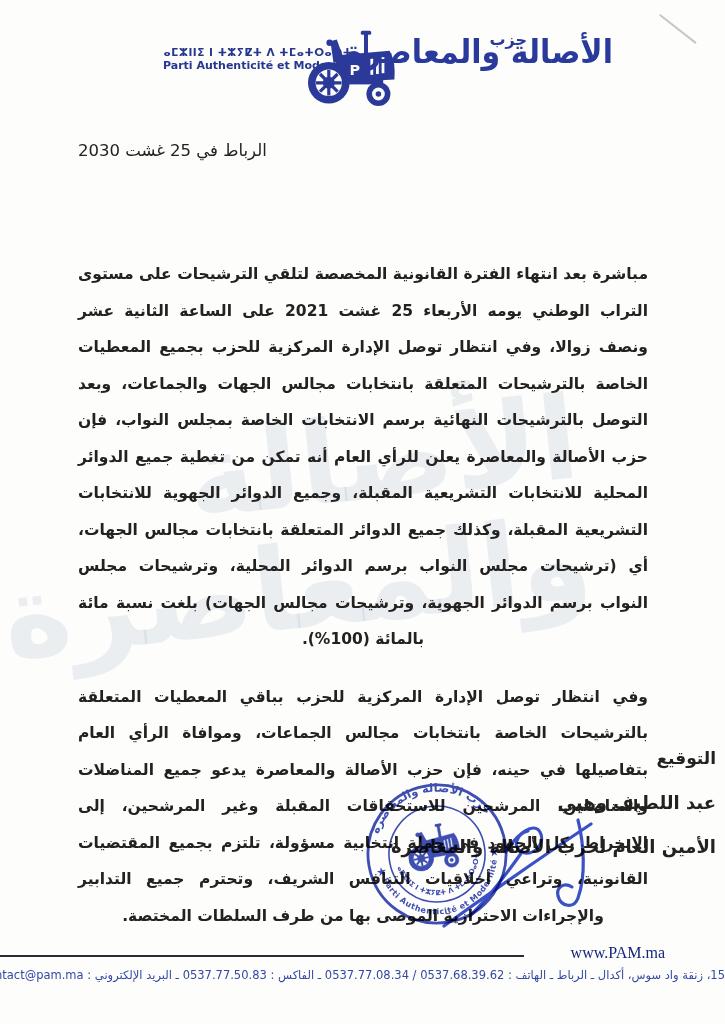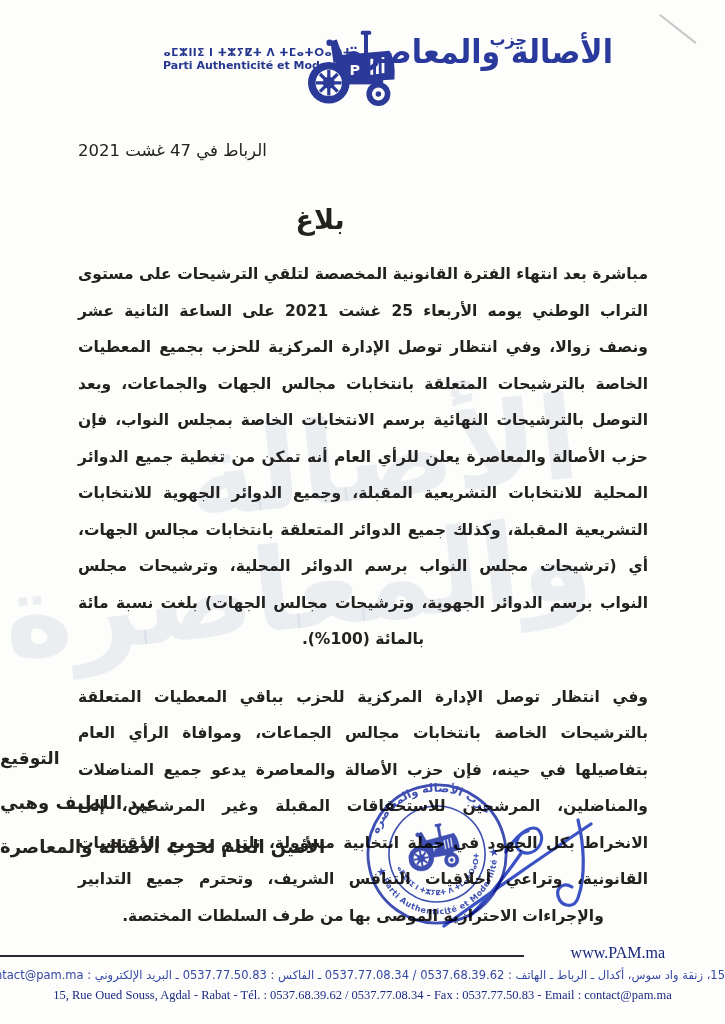"الرباط في 47 غشت 2021" div.date-line { text: 47 غشت 2021 -> 25 غشت 2030 }
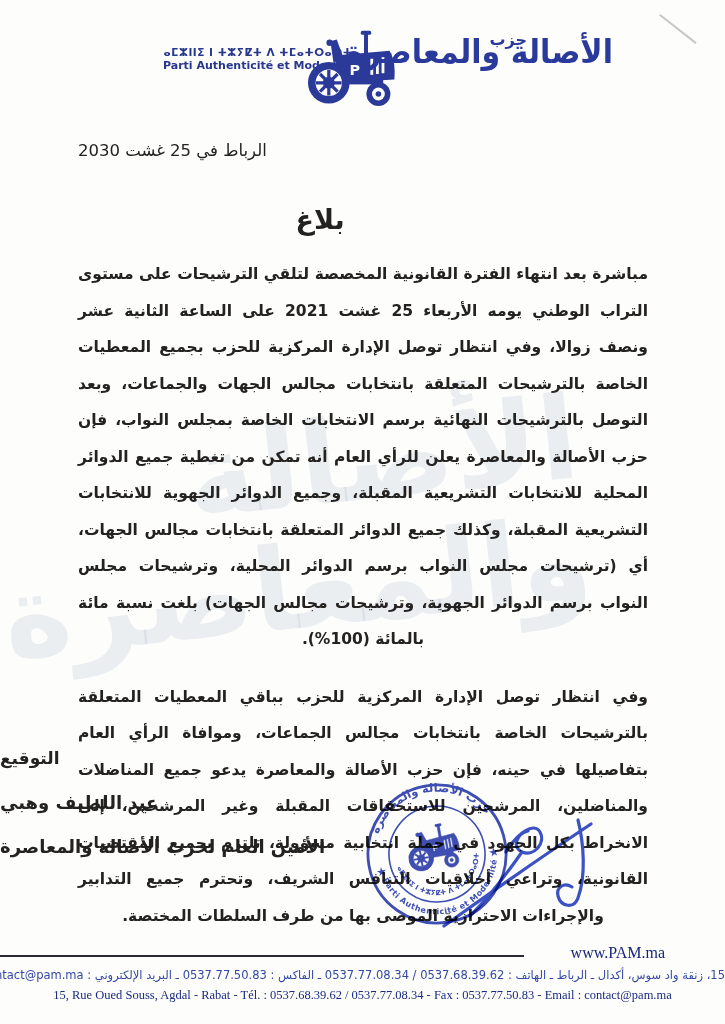"بلاغ" h1.letter-title { html: <h1>بلاغ</h1> -> none }
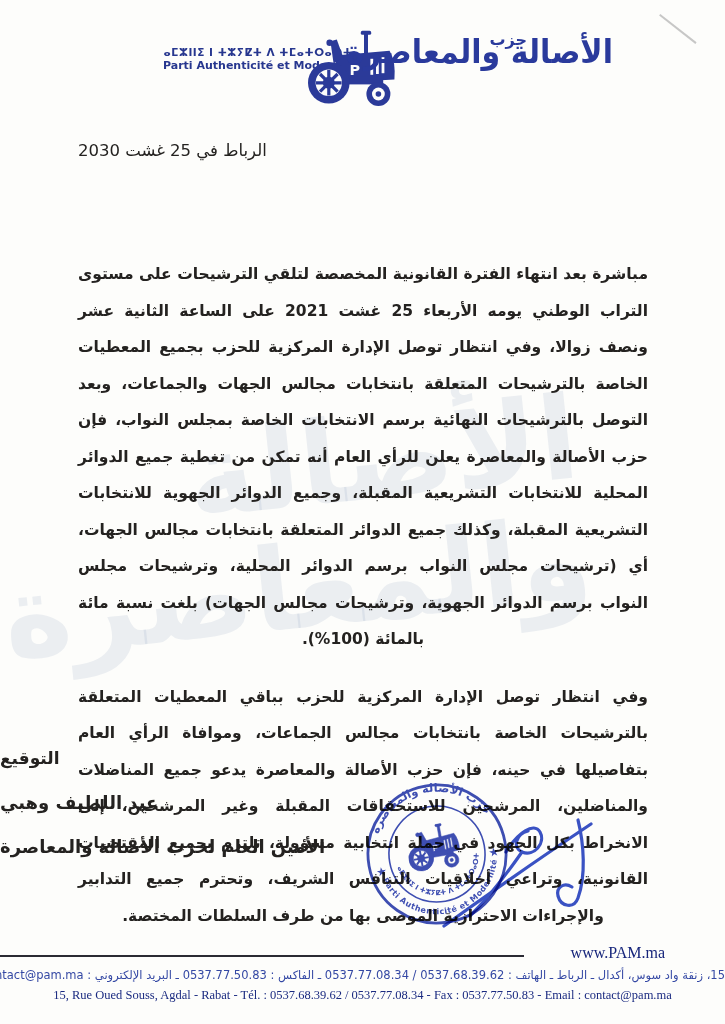"التوقيع" .sig-block { text-align: left -> right }
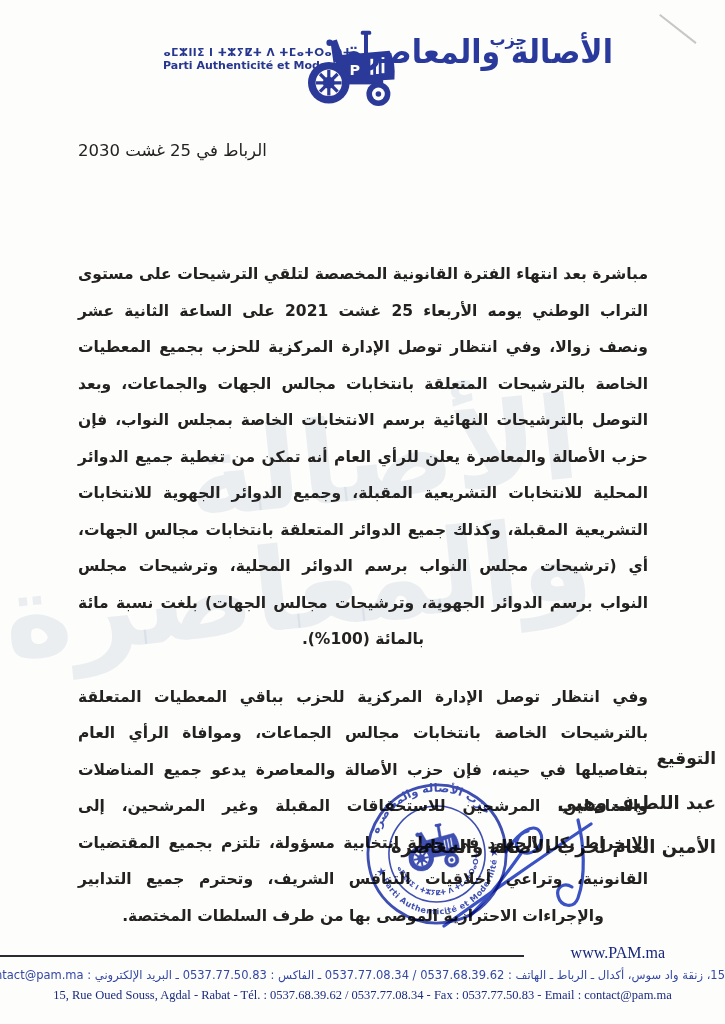"15, Rue Oued Souss, Agdal" div.addr-fr { html: <div>15, Rue Oued Souss, Agdal - Rabat - Tél. : 0537.68.39.62 / 0537.77.08.34 - Fax : 0537.77.50.83 - Email : contact@pam.ma</div> -> none }
